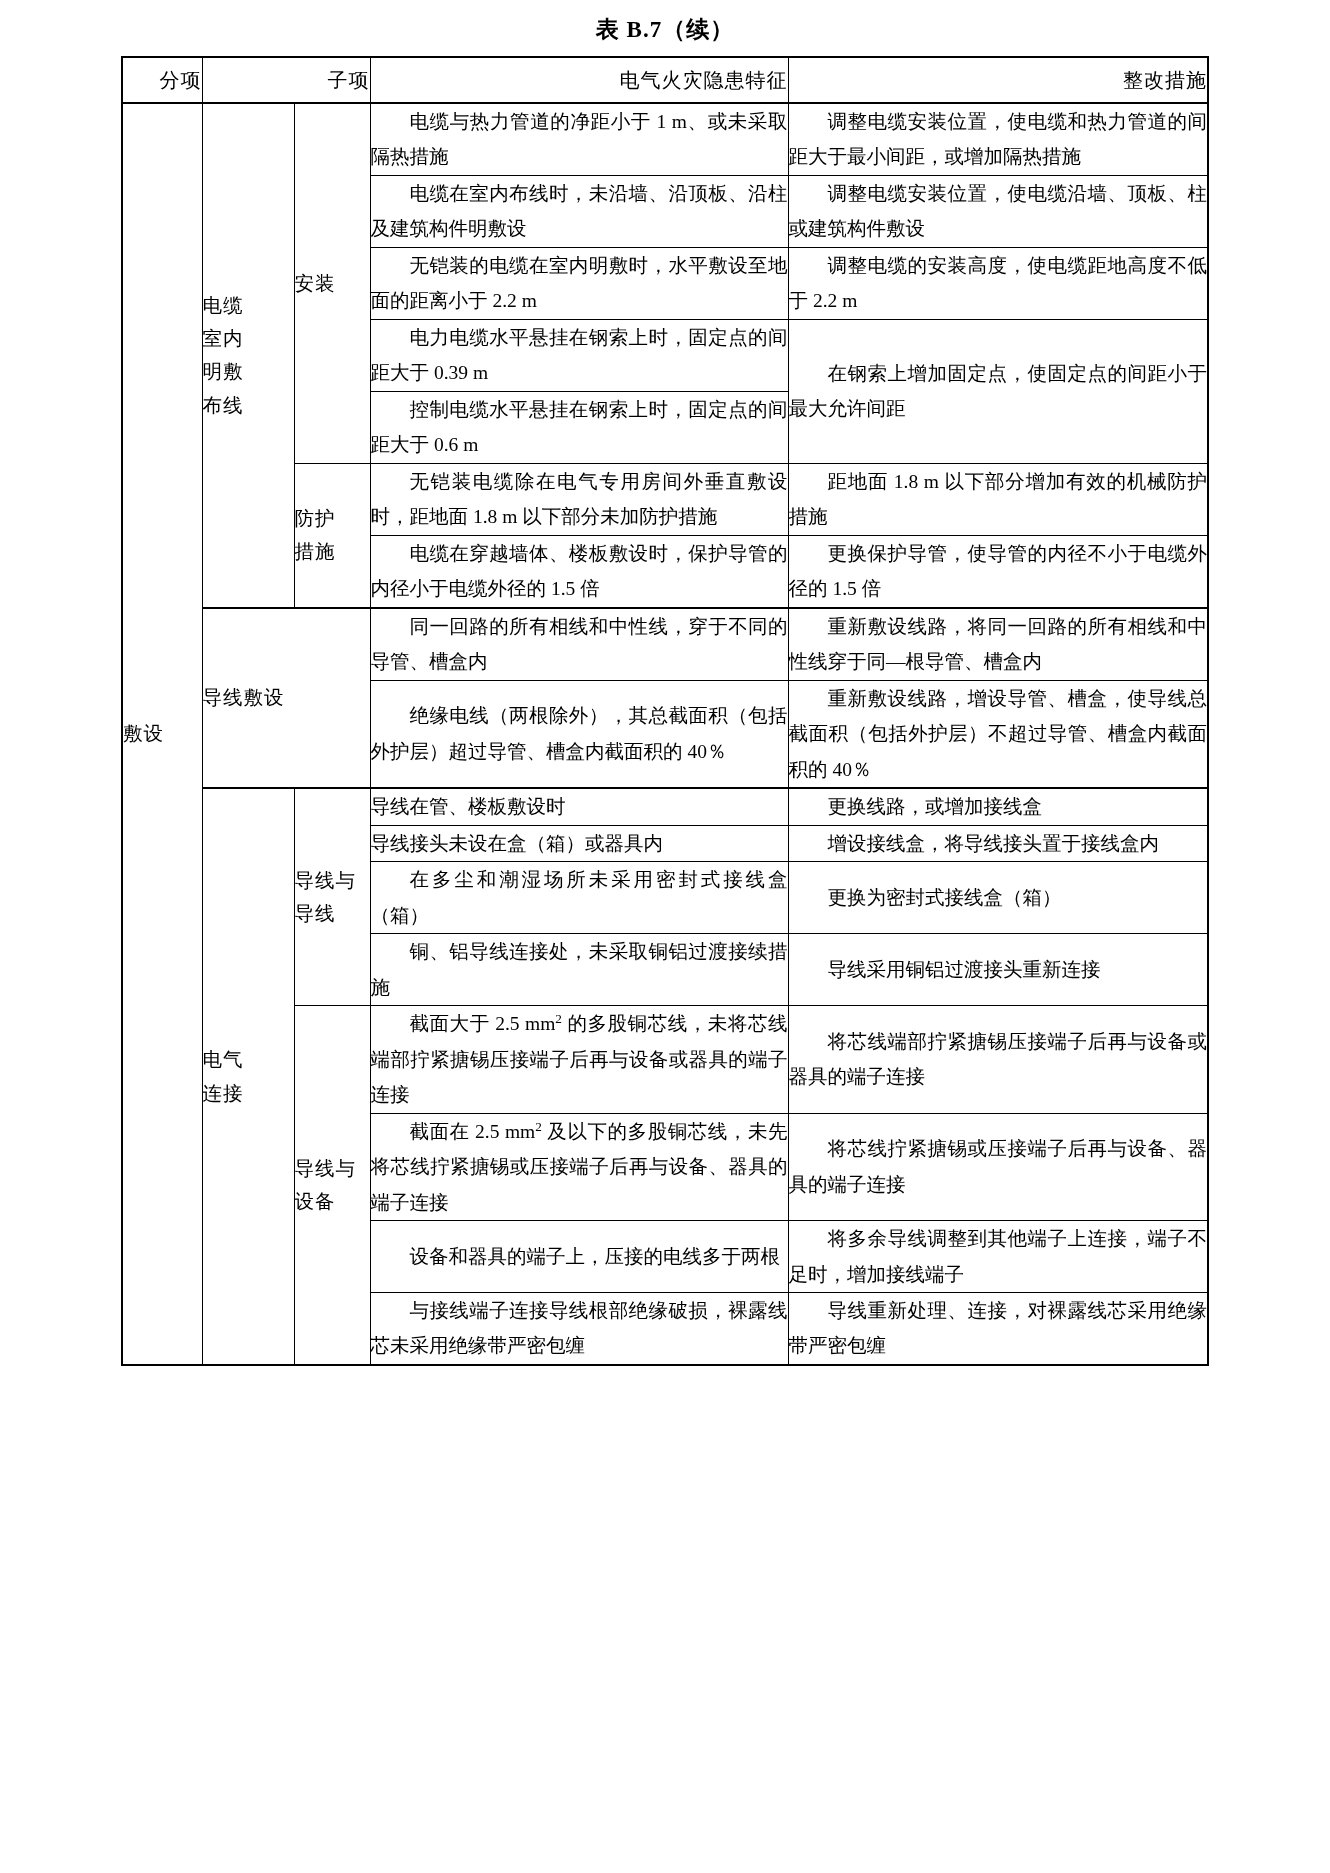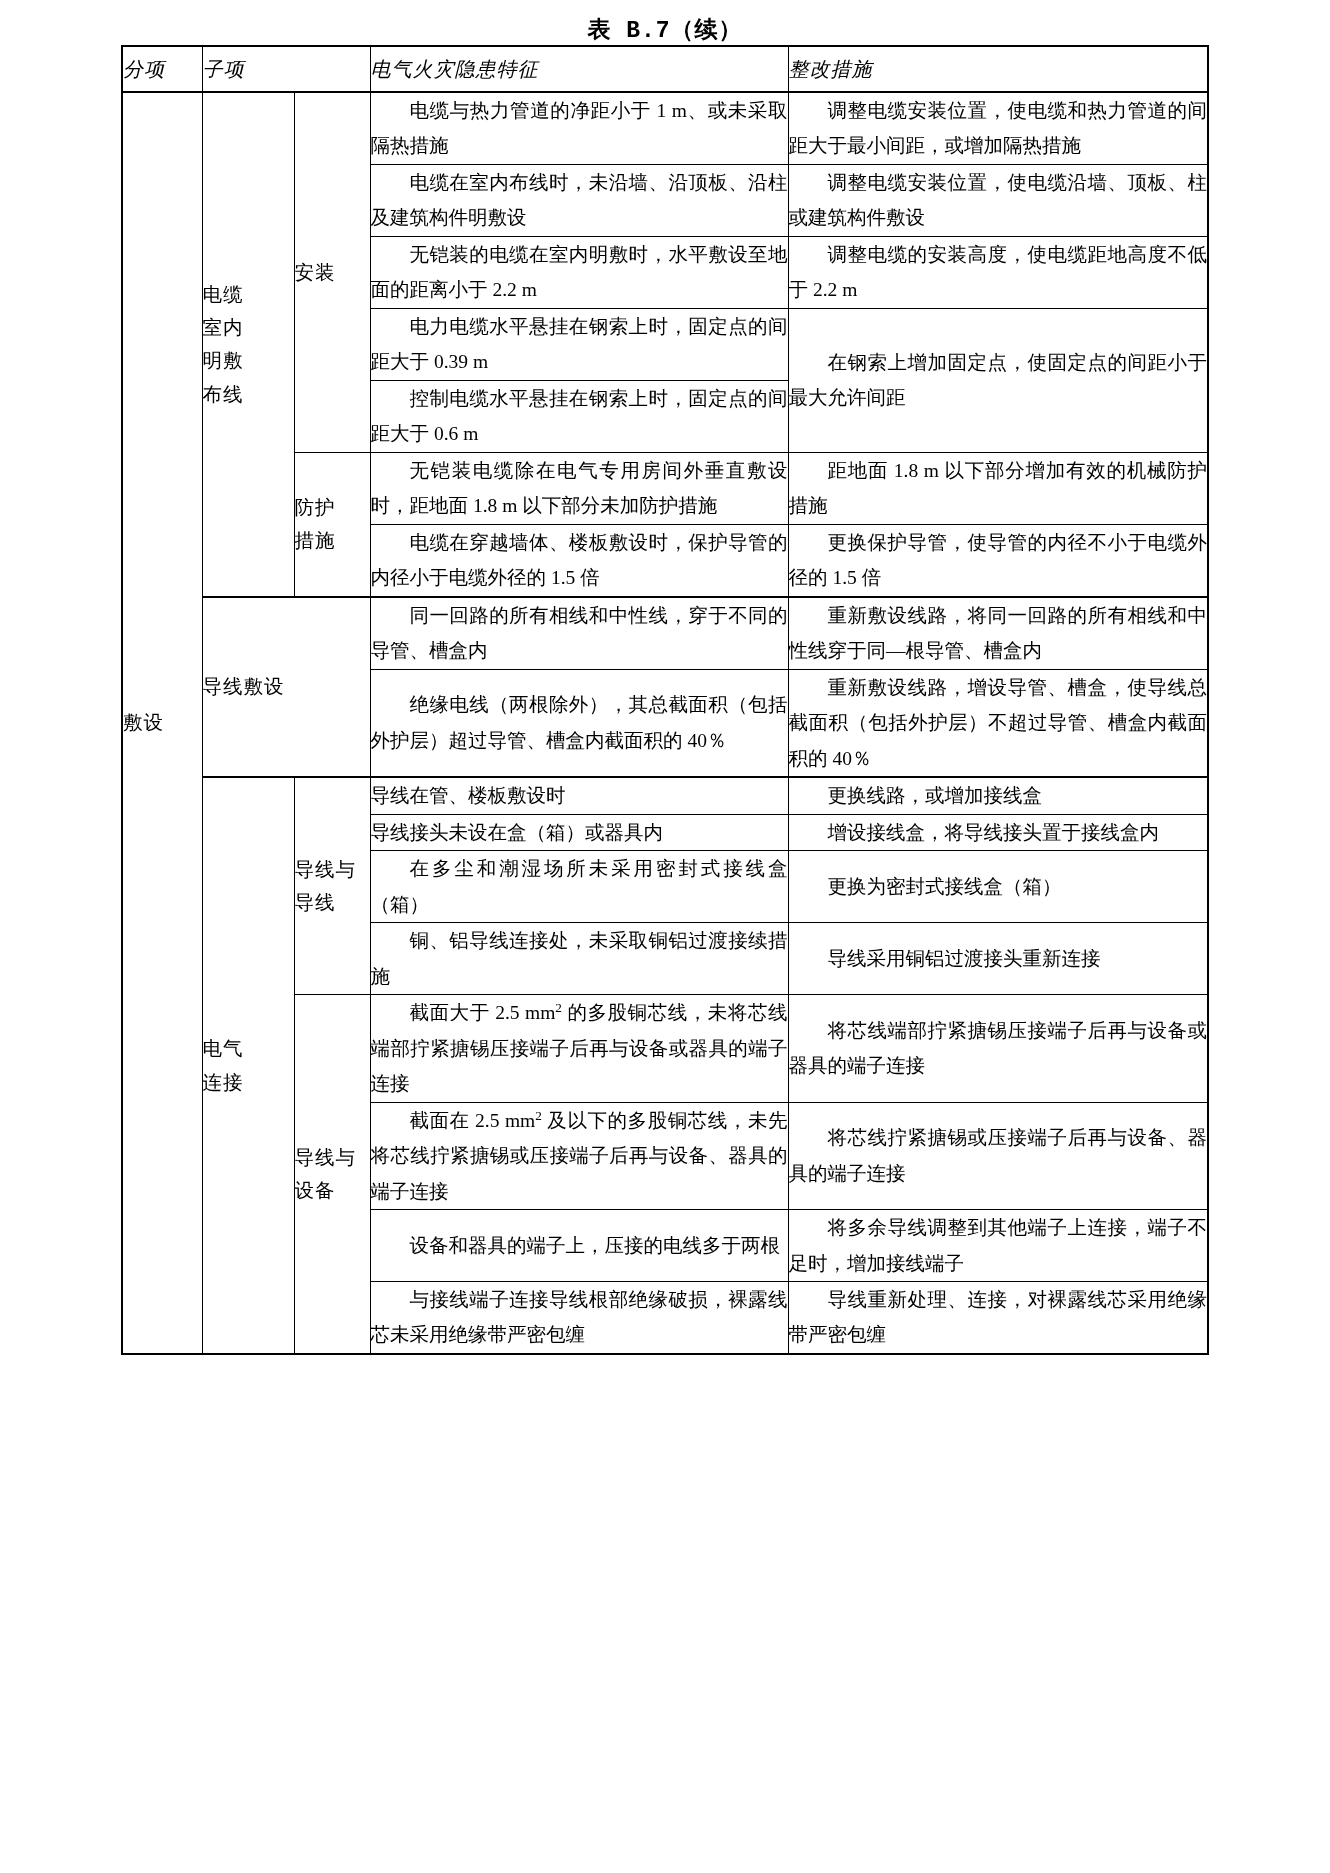"表 B.7（续）" .title { font-family: Liberation Mono, monospace -> Liberation Serif, serif; padding-bottom: 0 -> 11px }
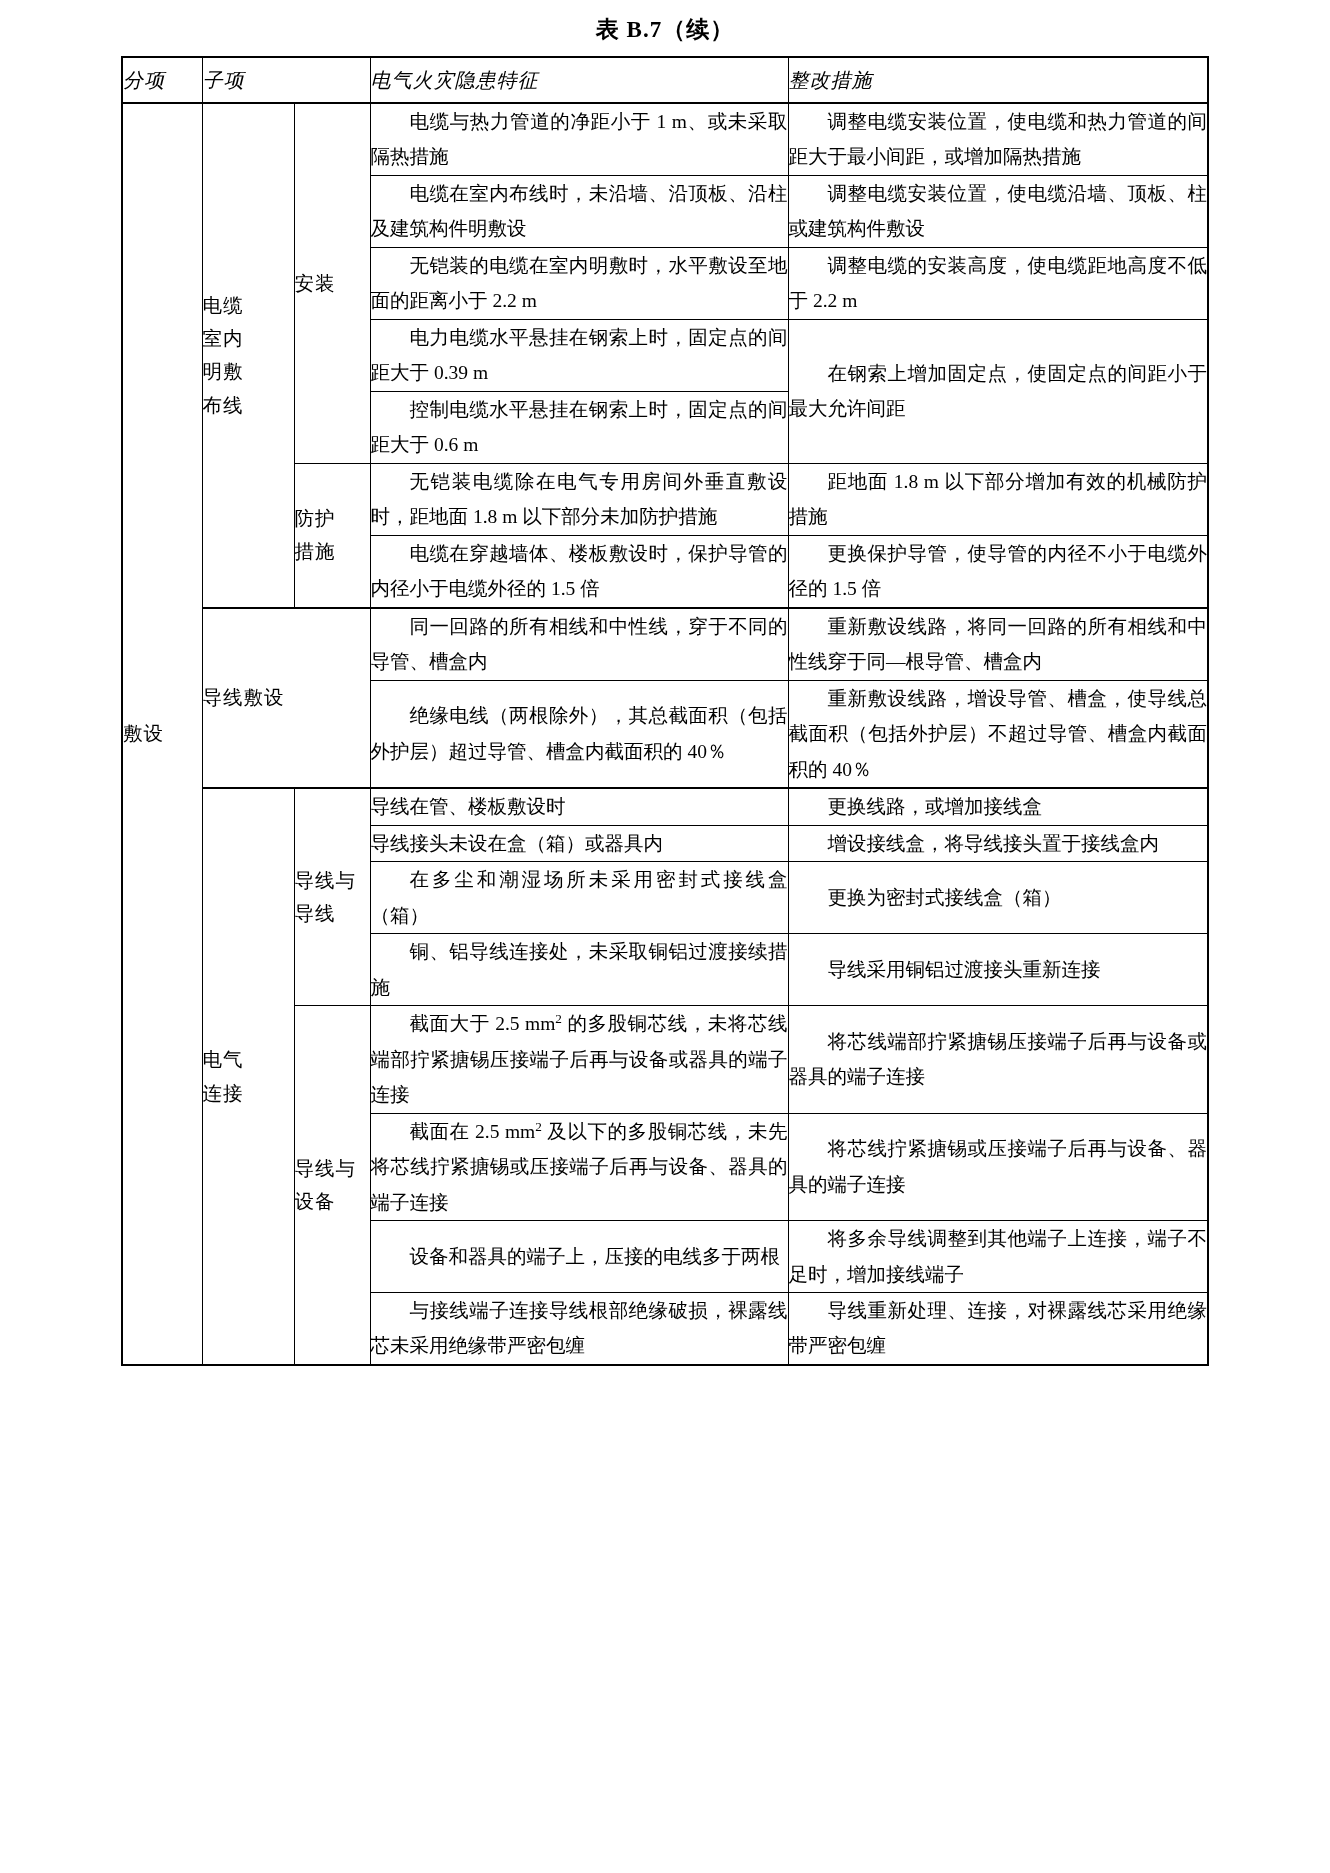"分项" .hdr td { font-style: italic -> none; text-align: left -> right }
